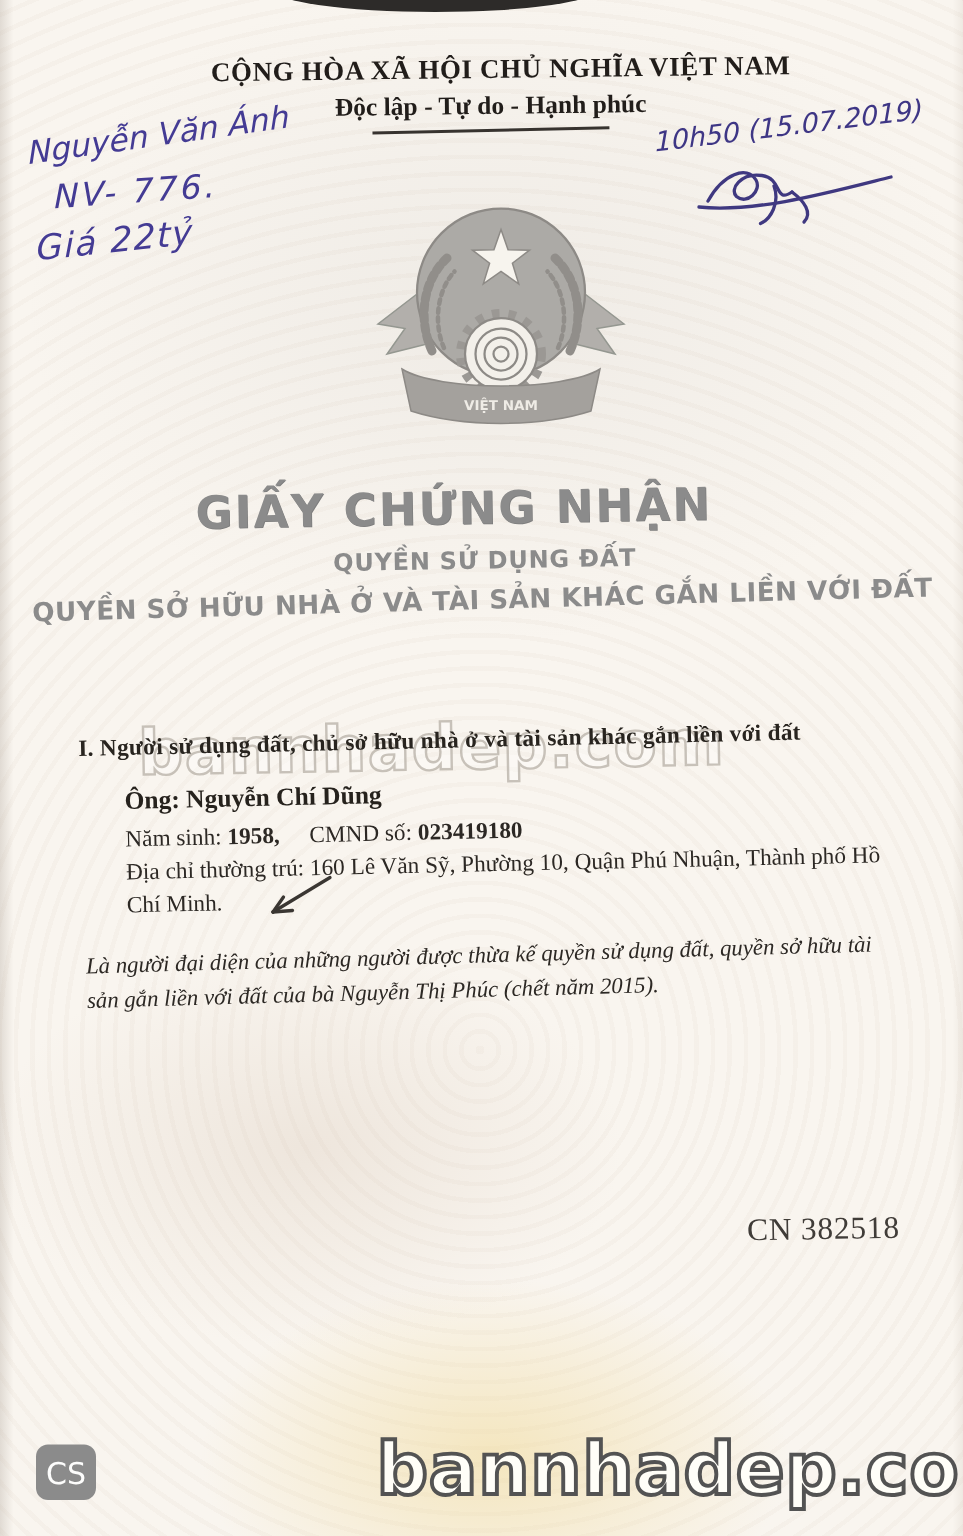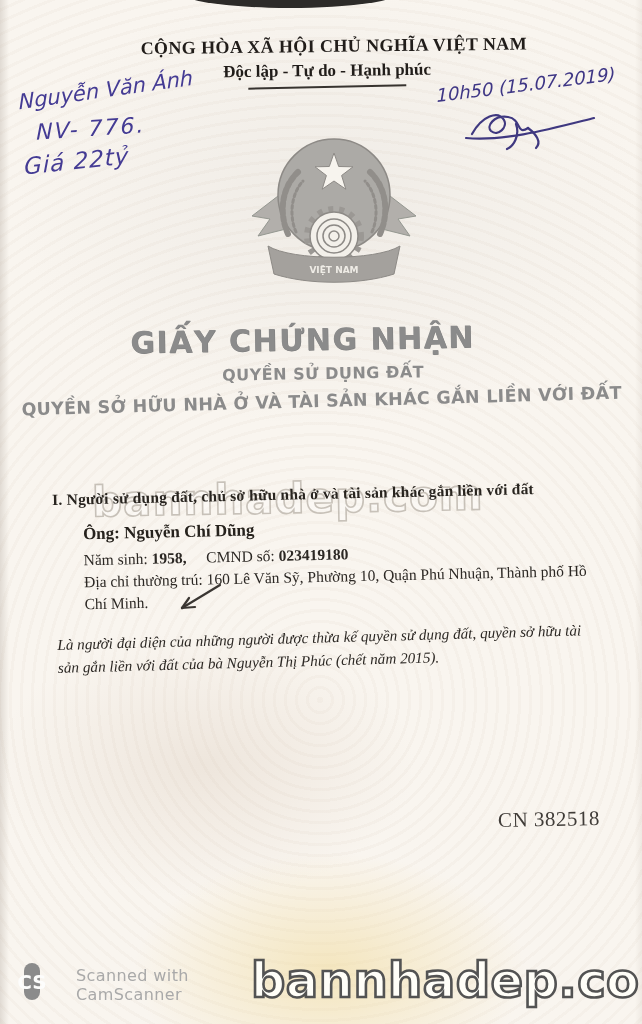"CS" .cs-logo { font-weight: bold -> normal; width: 16px -> 40px }
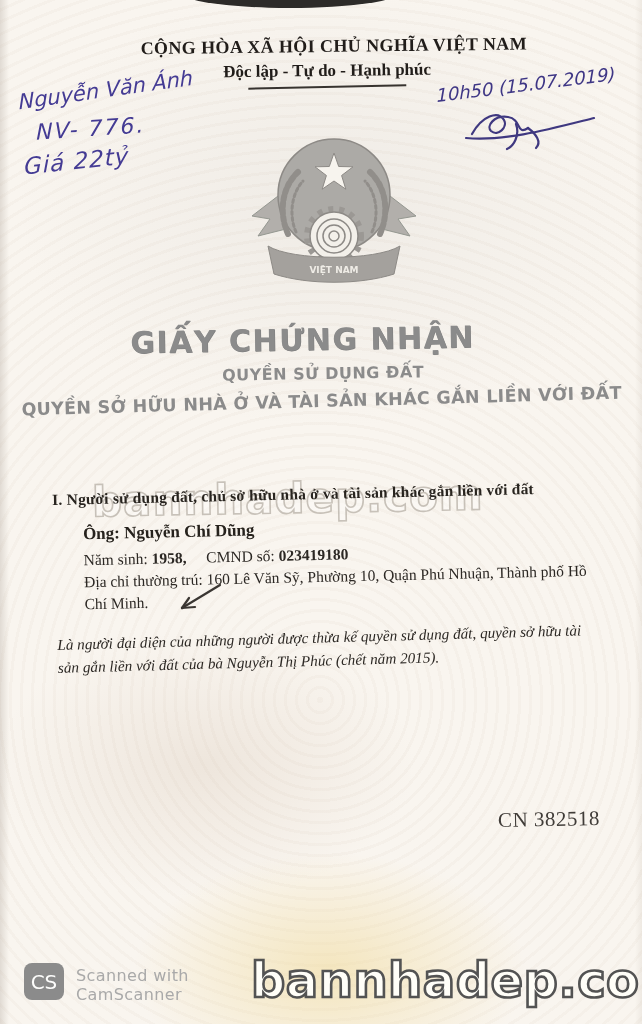"Scanned with" div.cs-text { html: <div> <div>Scanned with</div> <div>CamScanner</div> </div> -> none }
